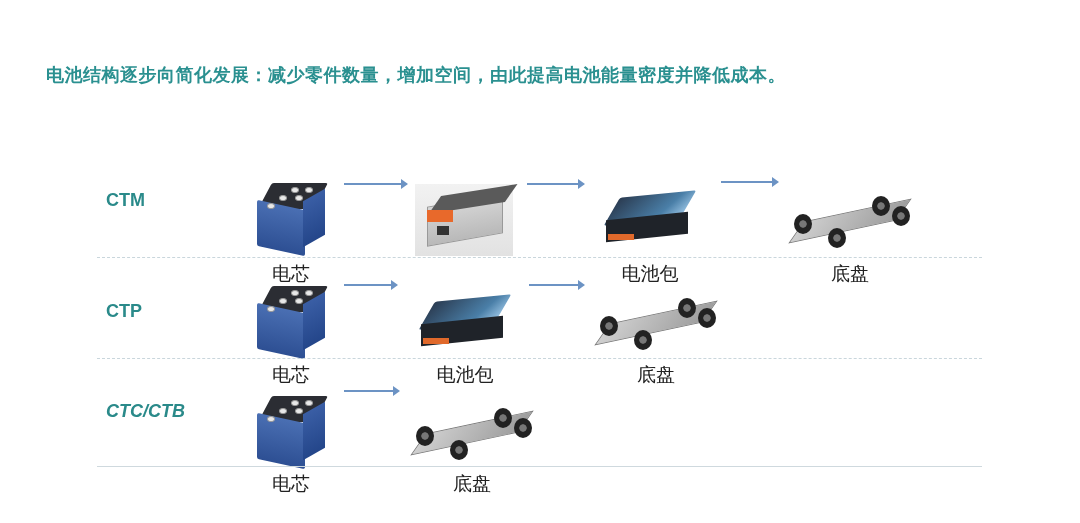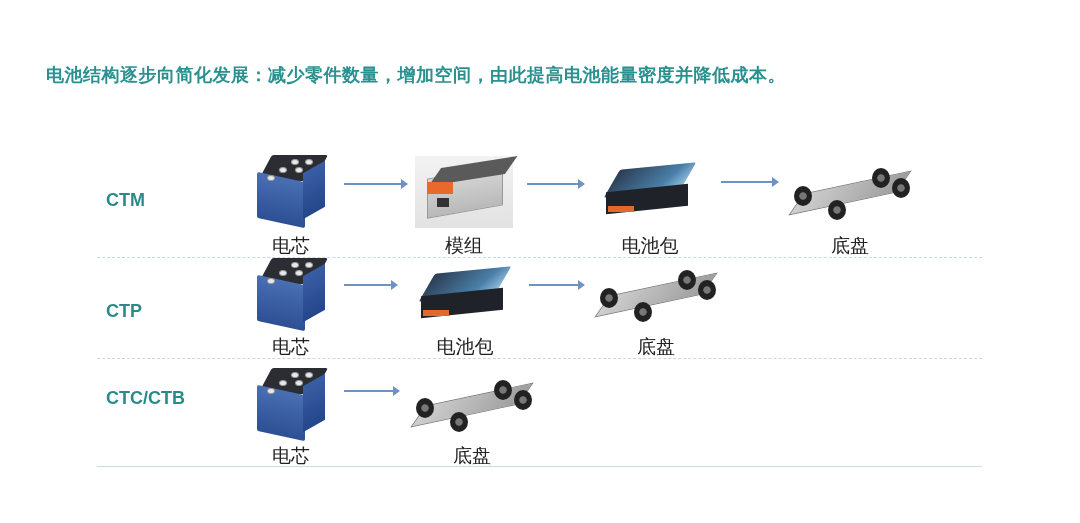"电芯" .node { margin-top: none -> 28px }
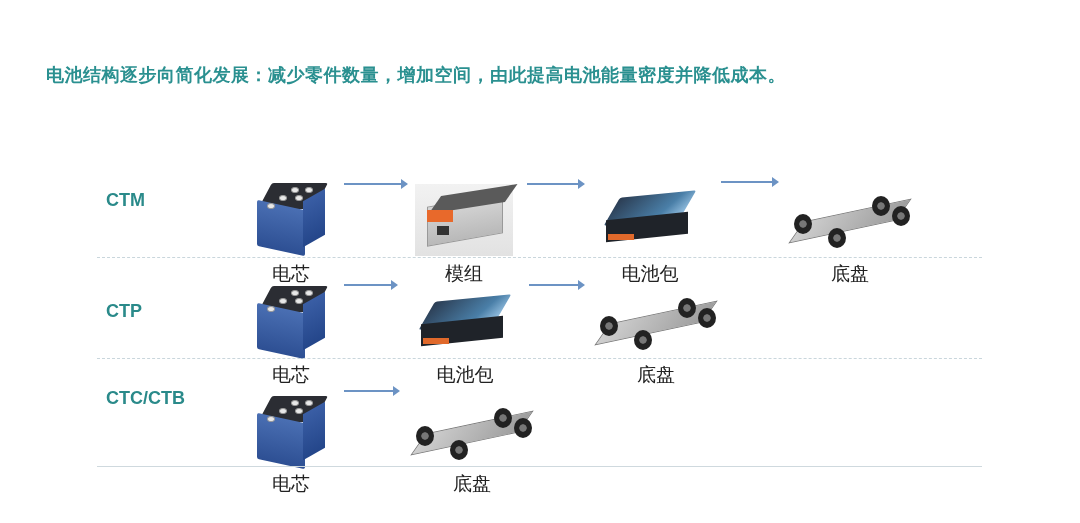"模组" div.cap { html: <div>模组</div> -> none }
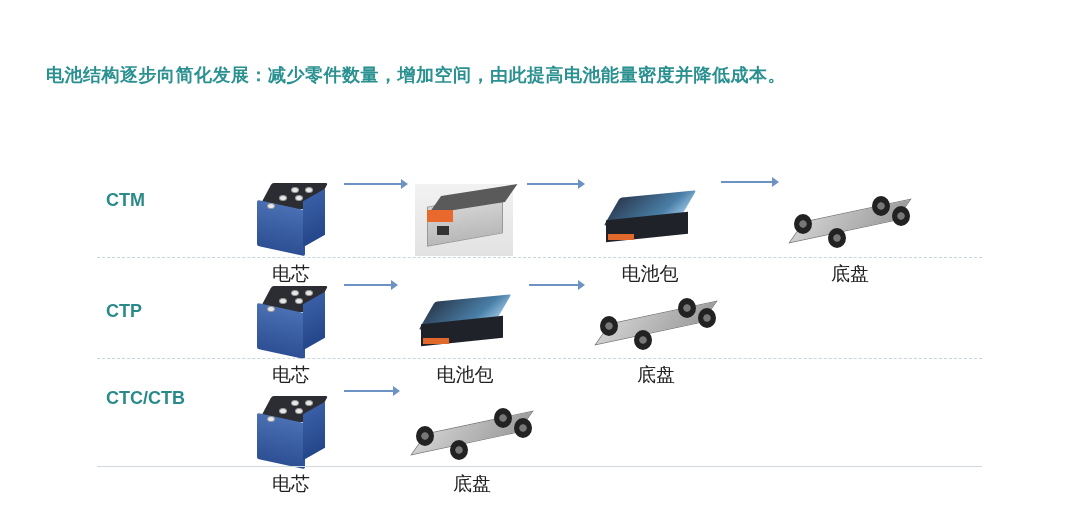"CTC/CTB" div.row-label { font-style: none -> italic; top: 388px -> 401px }
